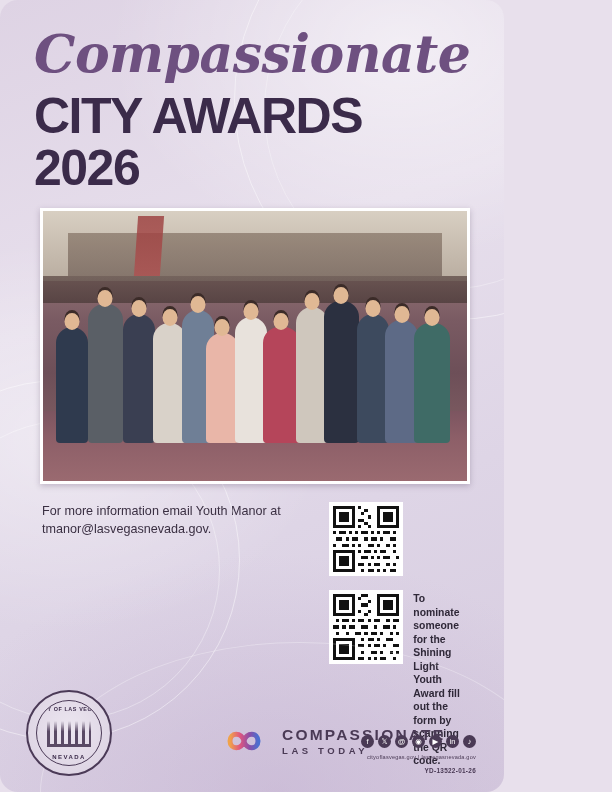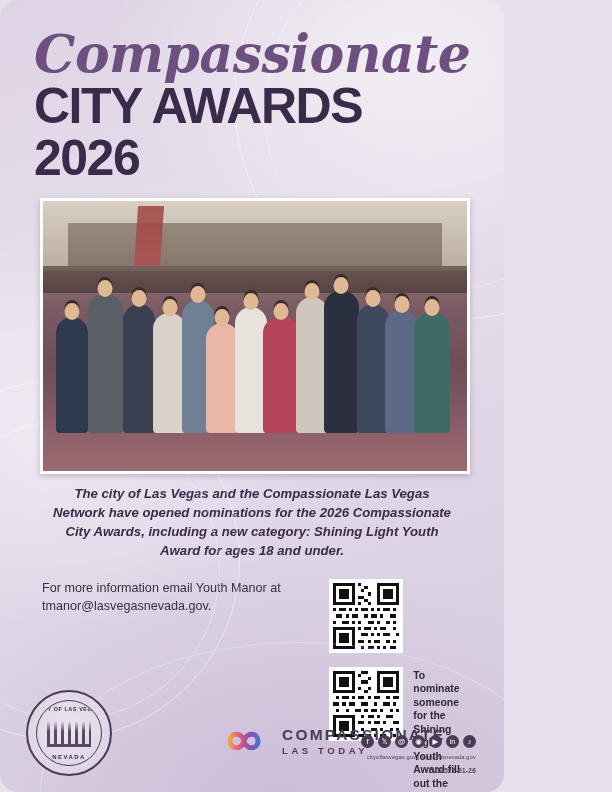"CITY AWARDS 2026" .title-main { margin-top: 0 -> 10px }
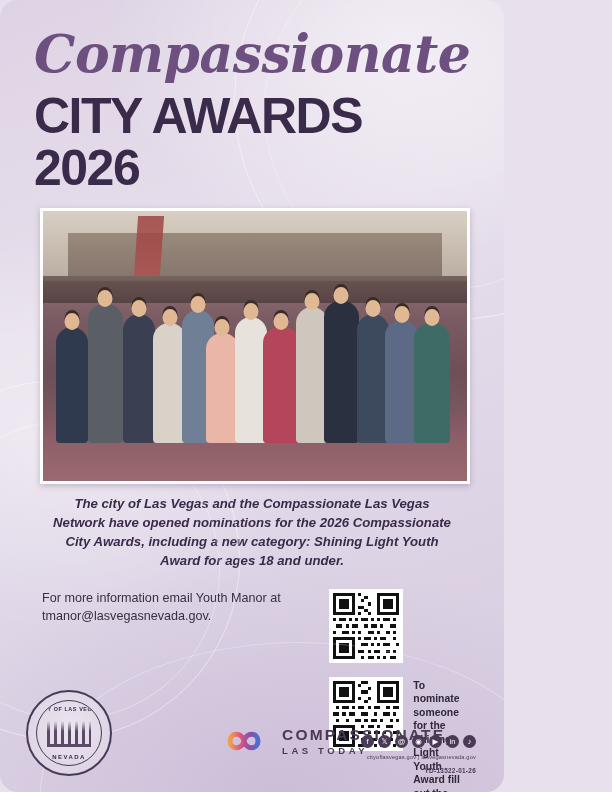"The city of Las Vegas" div.lede { html: <div>The city of Las Vegas and the Compassionate Las Vegas Network have opened nominations for the 2026 Compassionate City Awards, including a new category: Shining Light Youth Award for ages 18 and under.</div> -> none }
